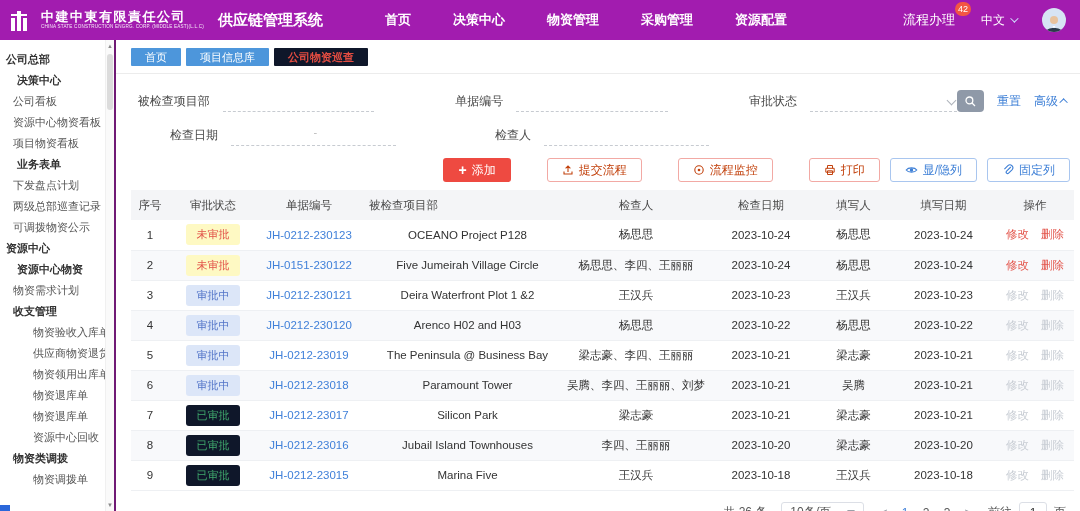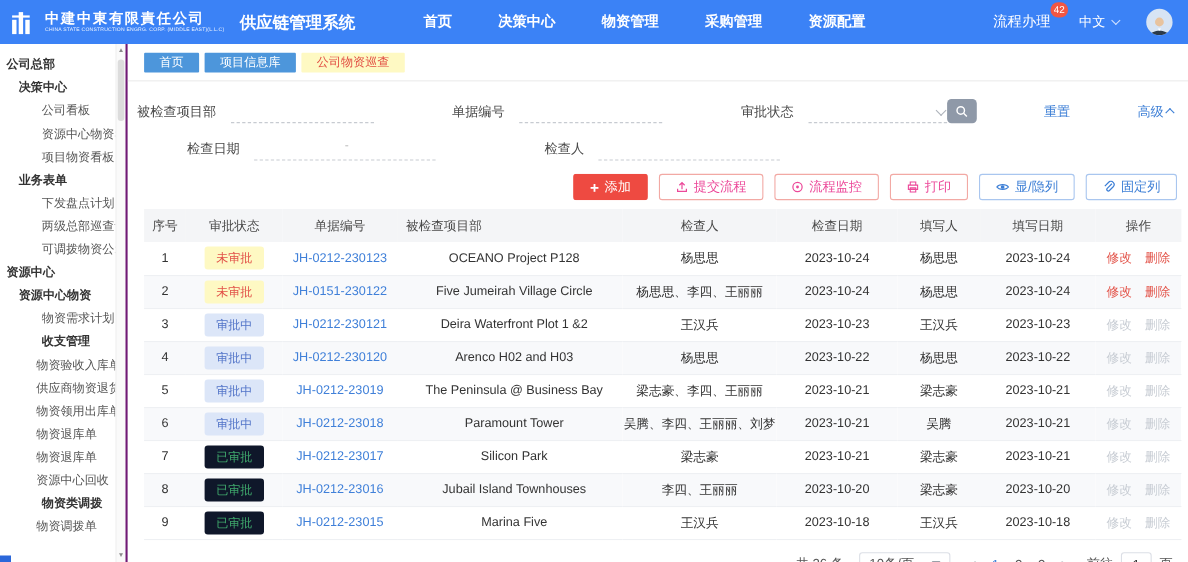"中建中東有限責任公司" .topbar { background: #3b82f6 -> #a21caf }
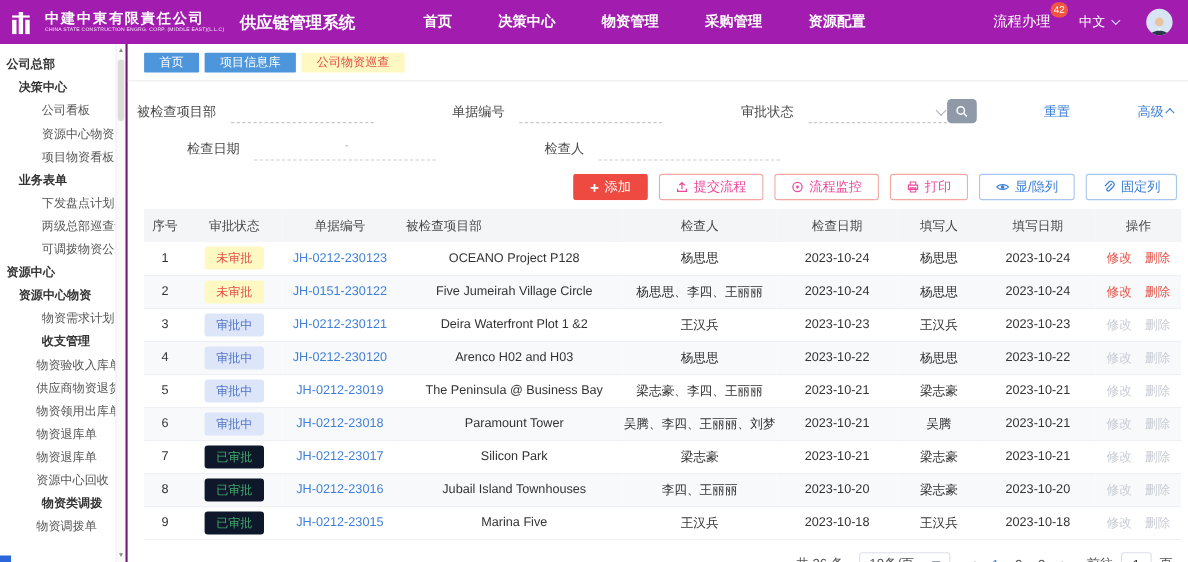"公司物资巡查" .tab.active { background: #fef9c3 -> #0f172a; font-weight: none -> bold }
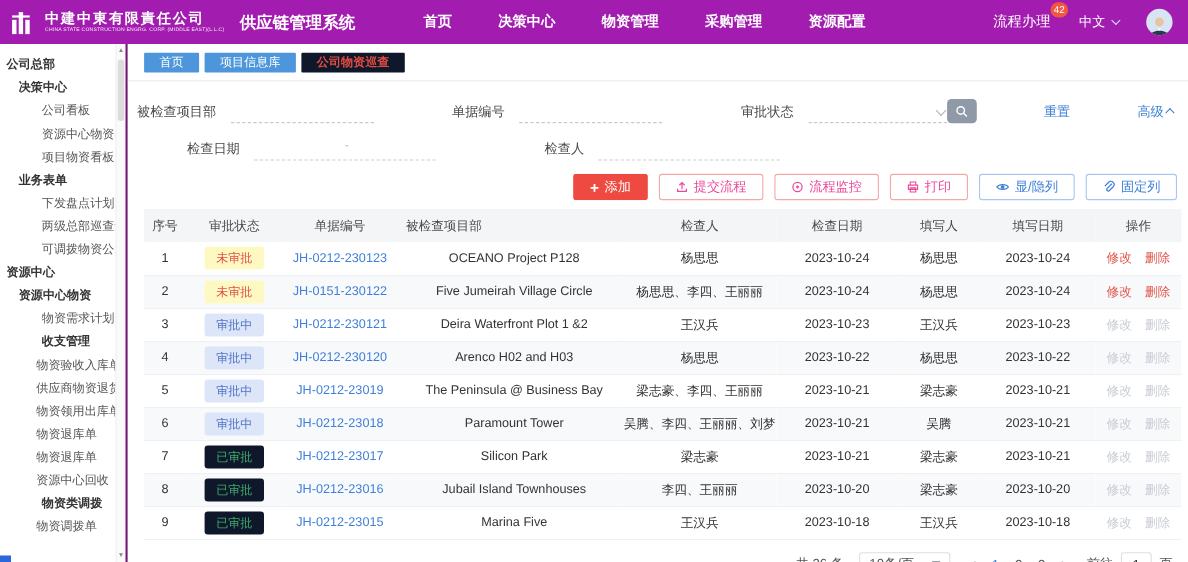"公司看板" .side-item.lv2 { padding-left: 38px -> 13px }
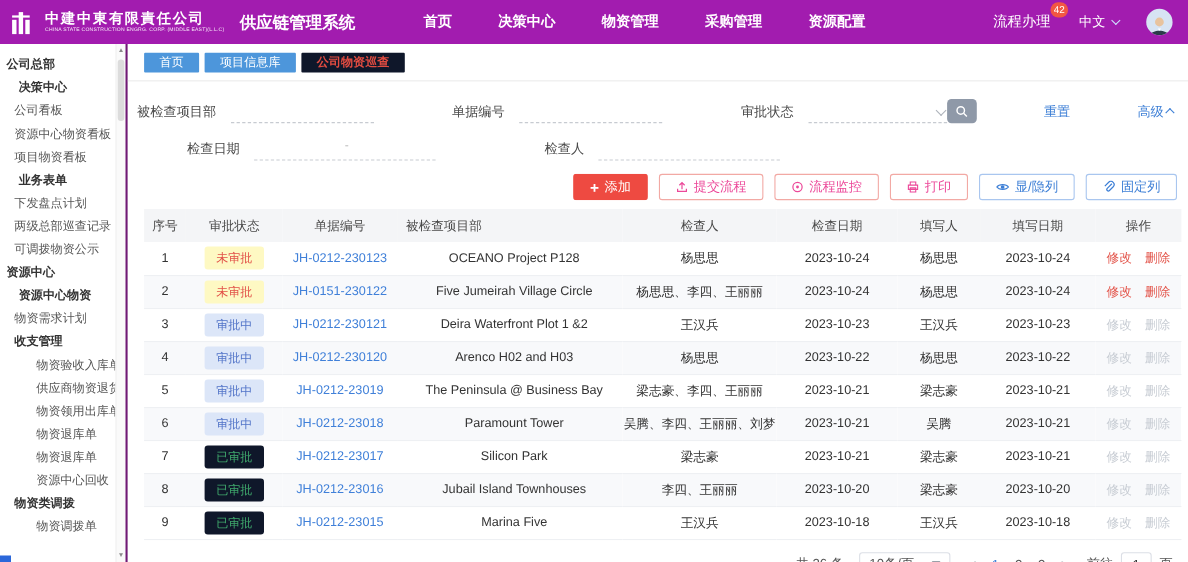"重置" .txt-link { margin-left: 48px -> none }
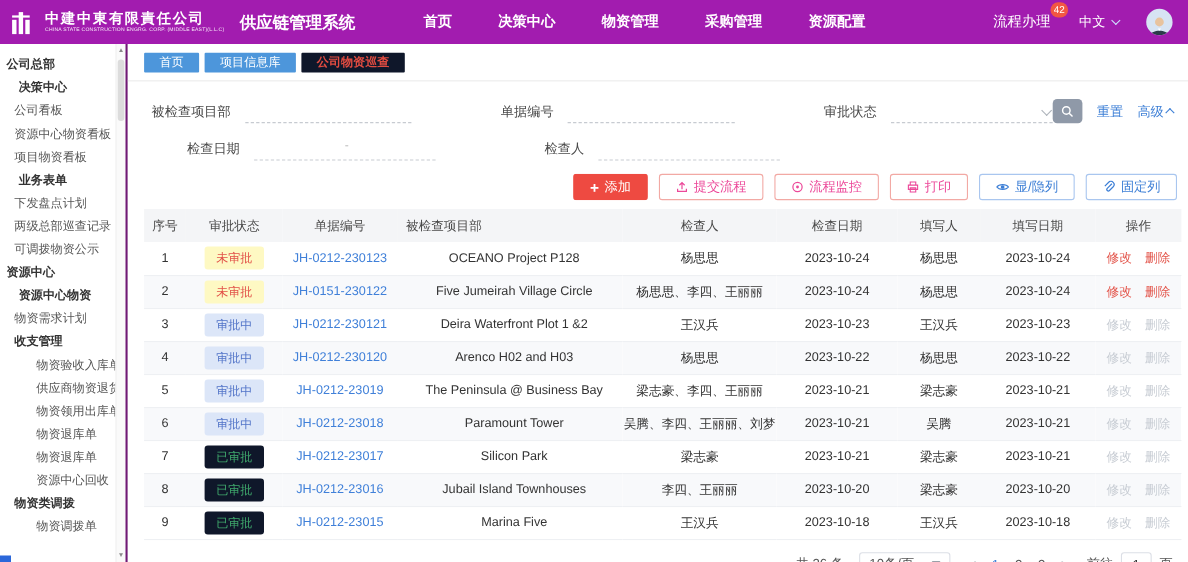"提交流程" .btn.outline-red { color: #ec4899 -> #c2410c; margin-left: none -> 26px }
